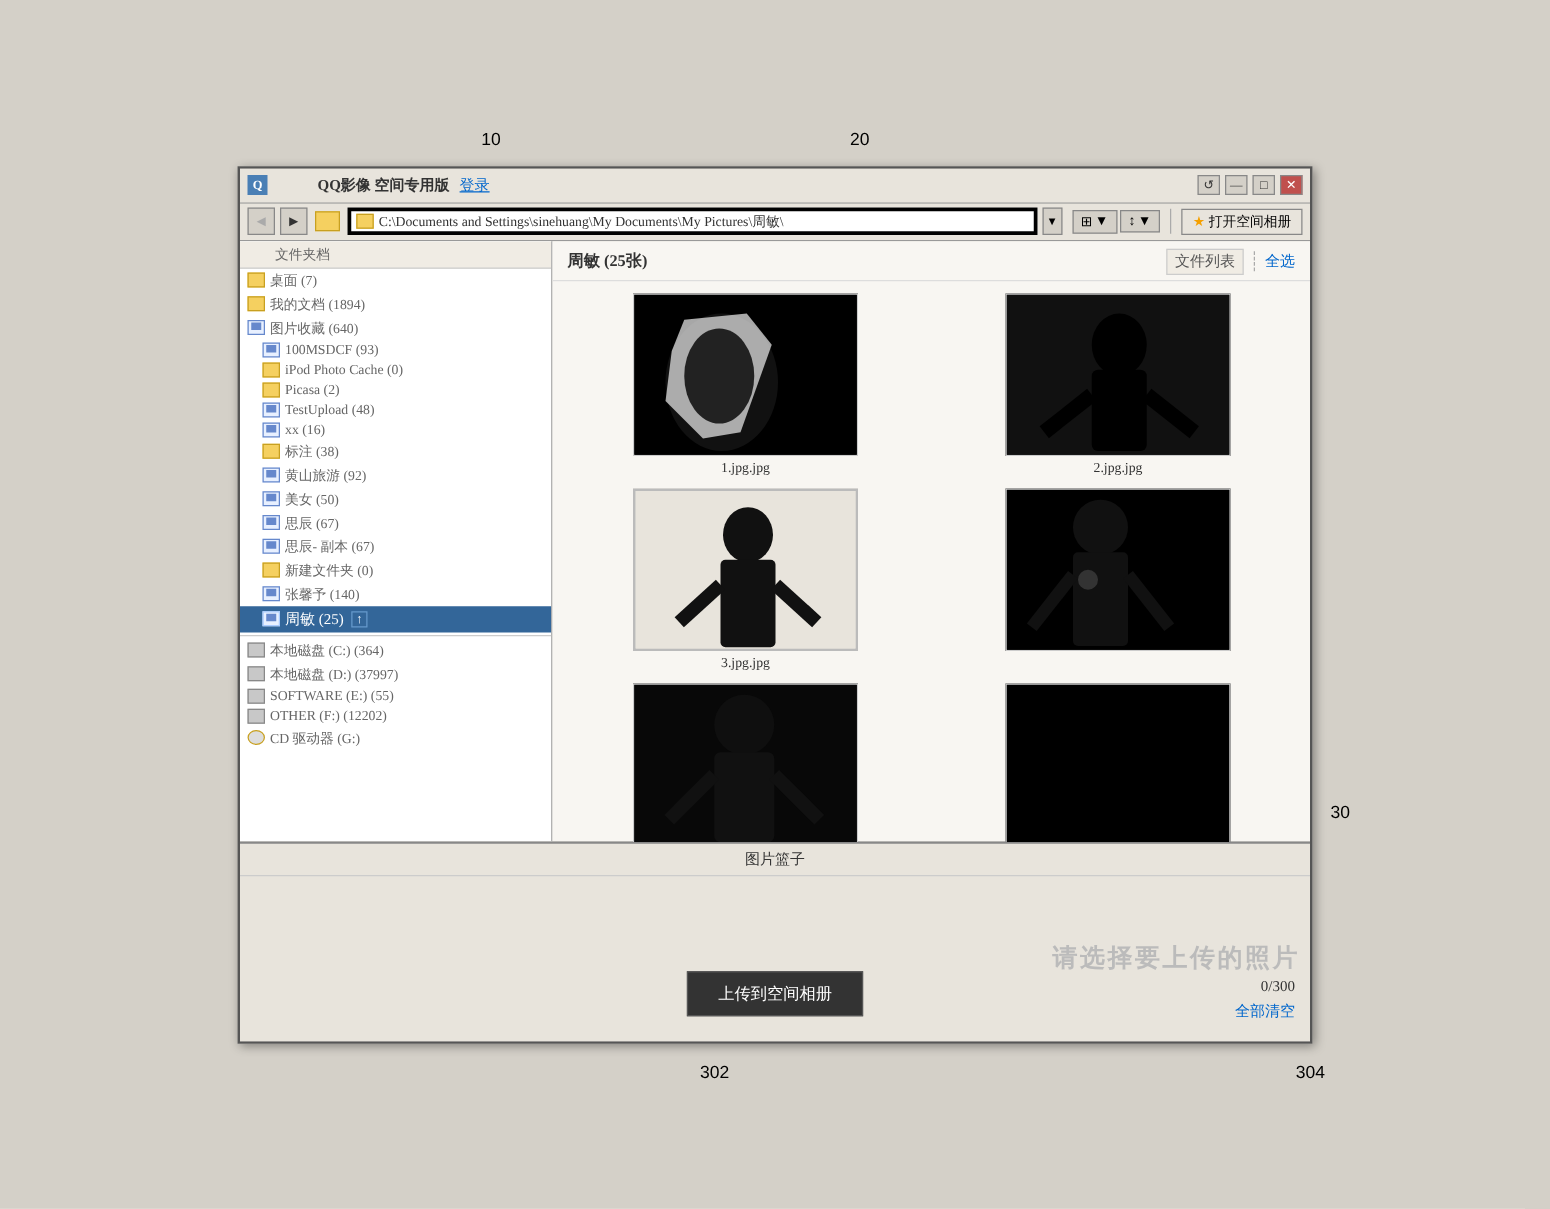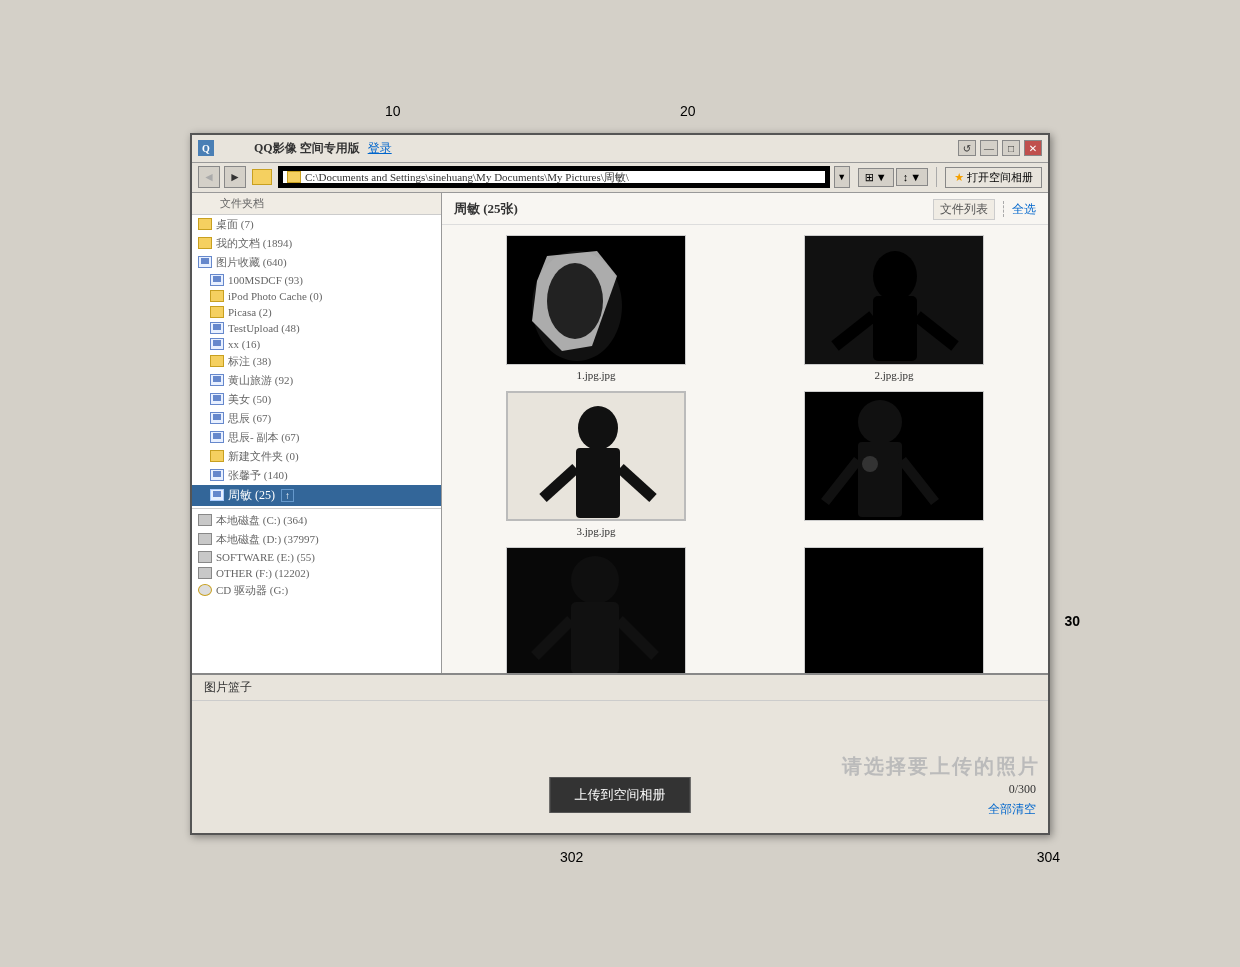"C:\Documents and Settings\sinehuang\My" .address-bar { border: 5px solid #000000 -> 3px solid #000000 }
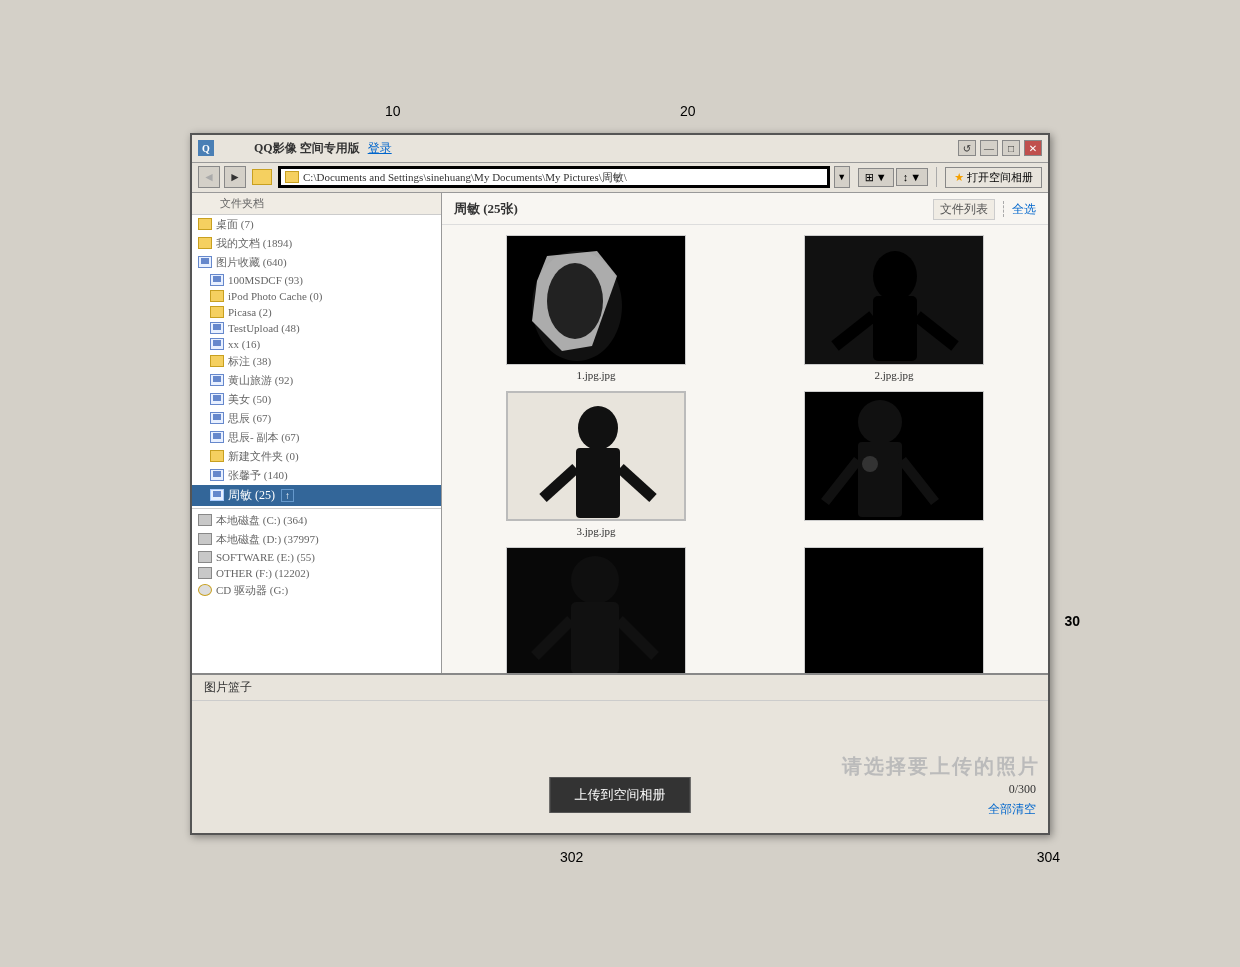"30" .label-30 { font-weight: bold -> none; top: 480px -> 508px }
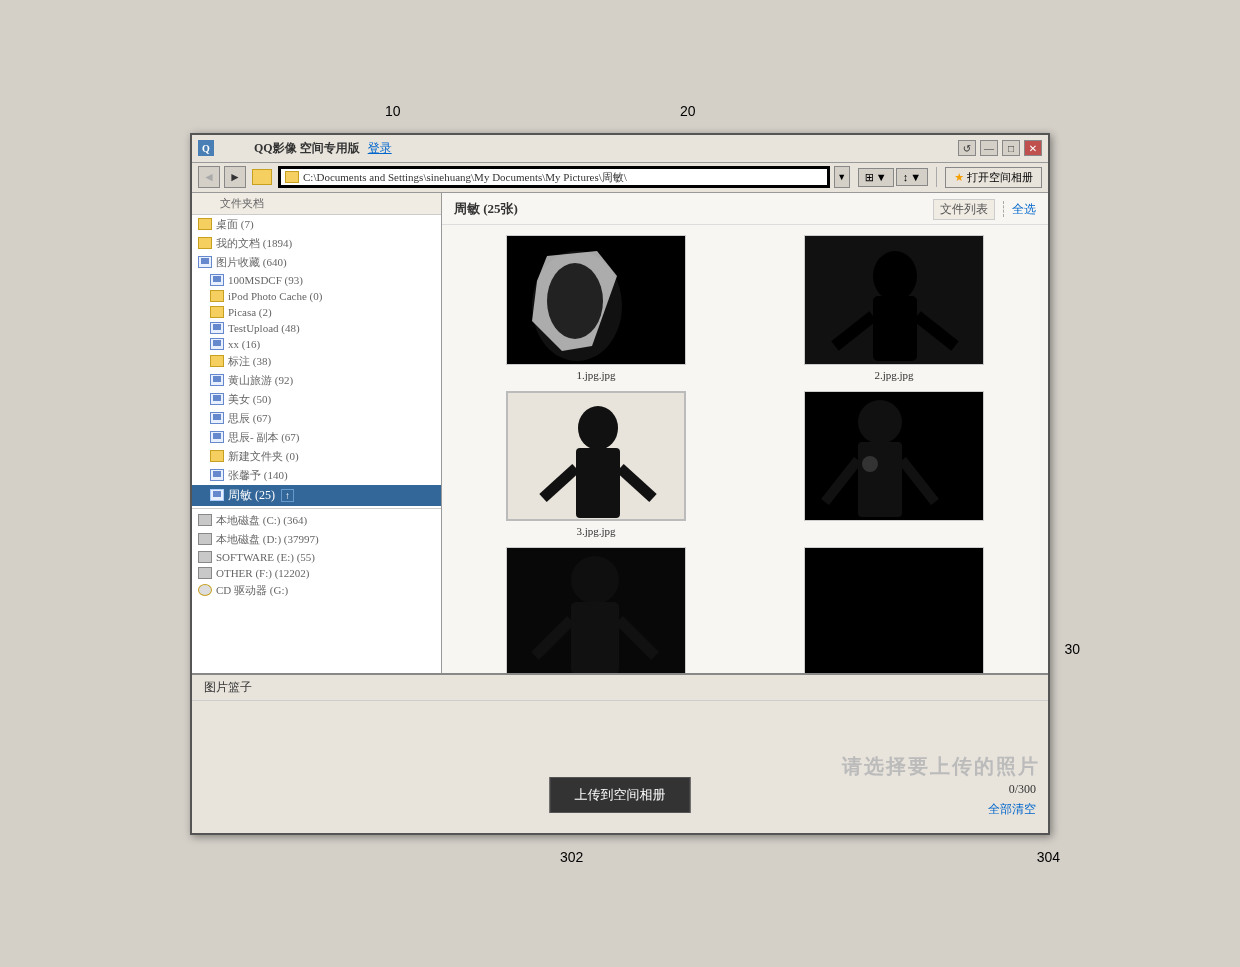"图片篮子" .bottom-header { justify-content: flex-start -> center }
